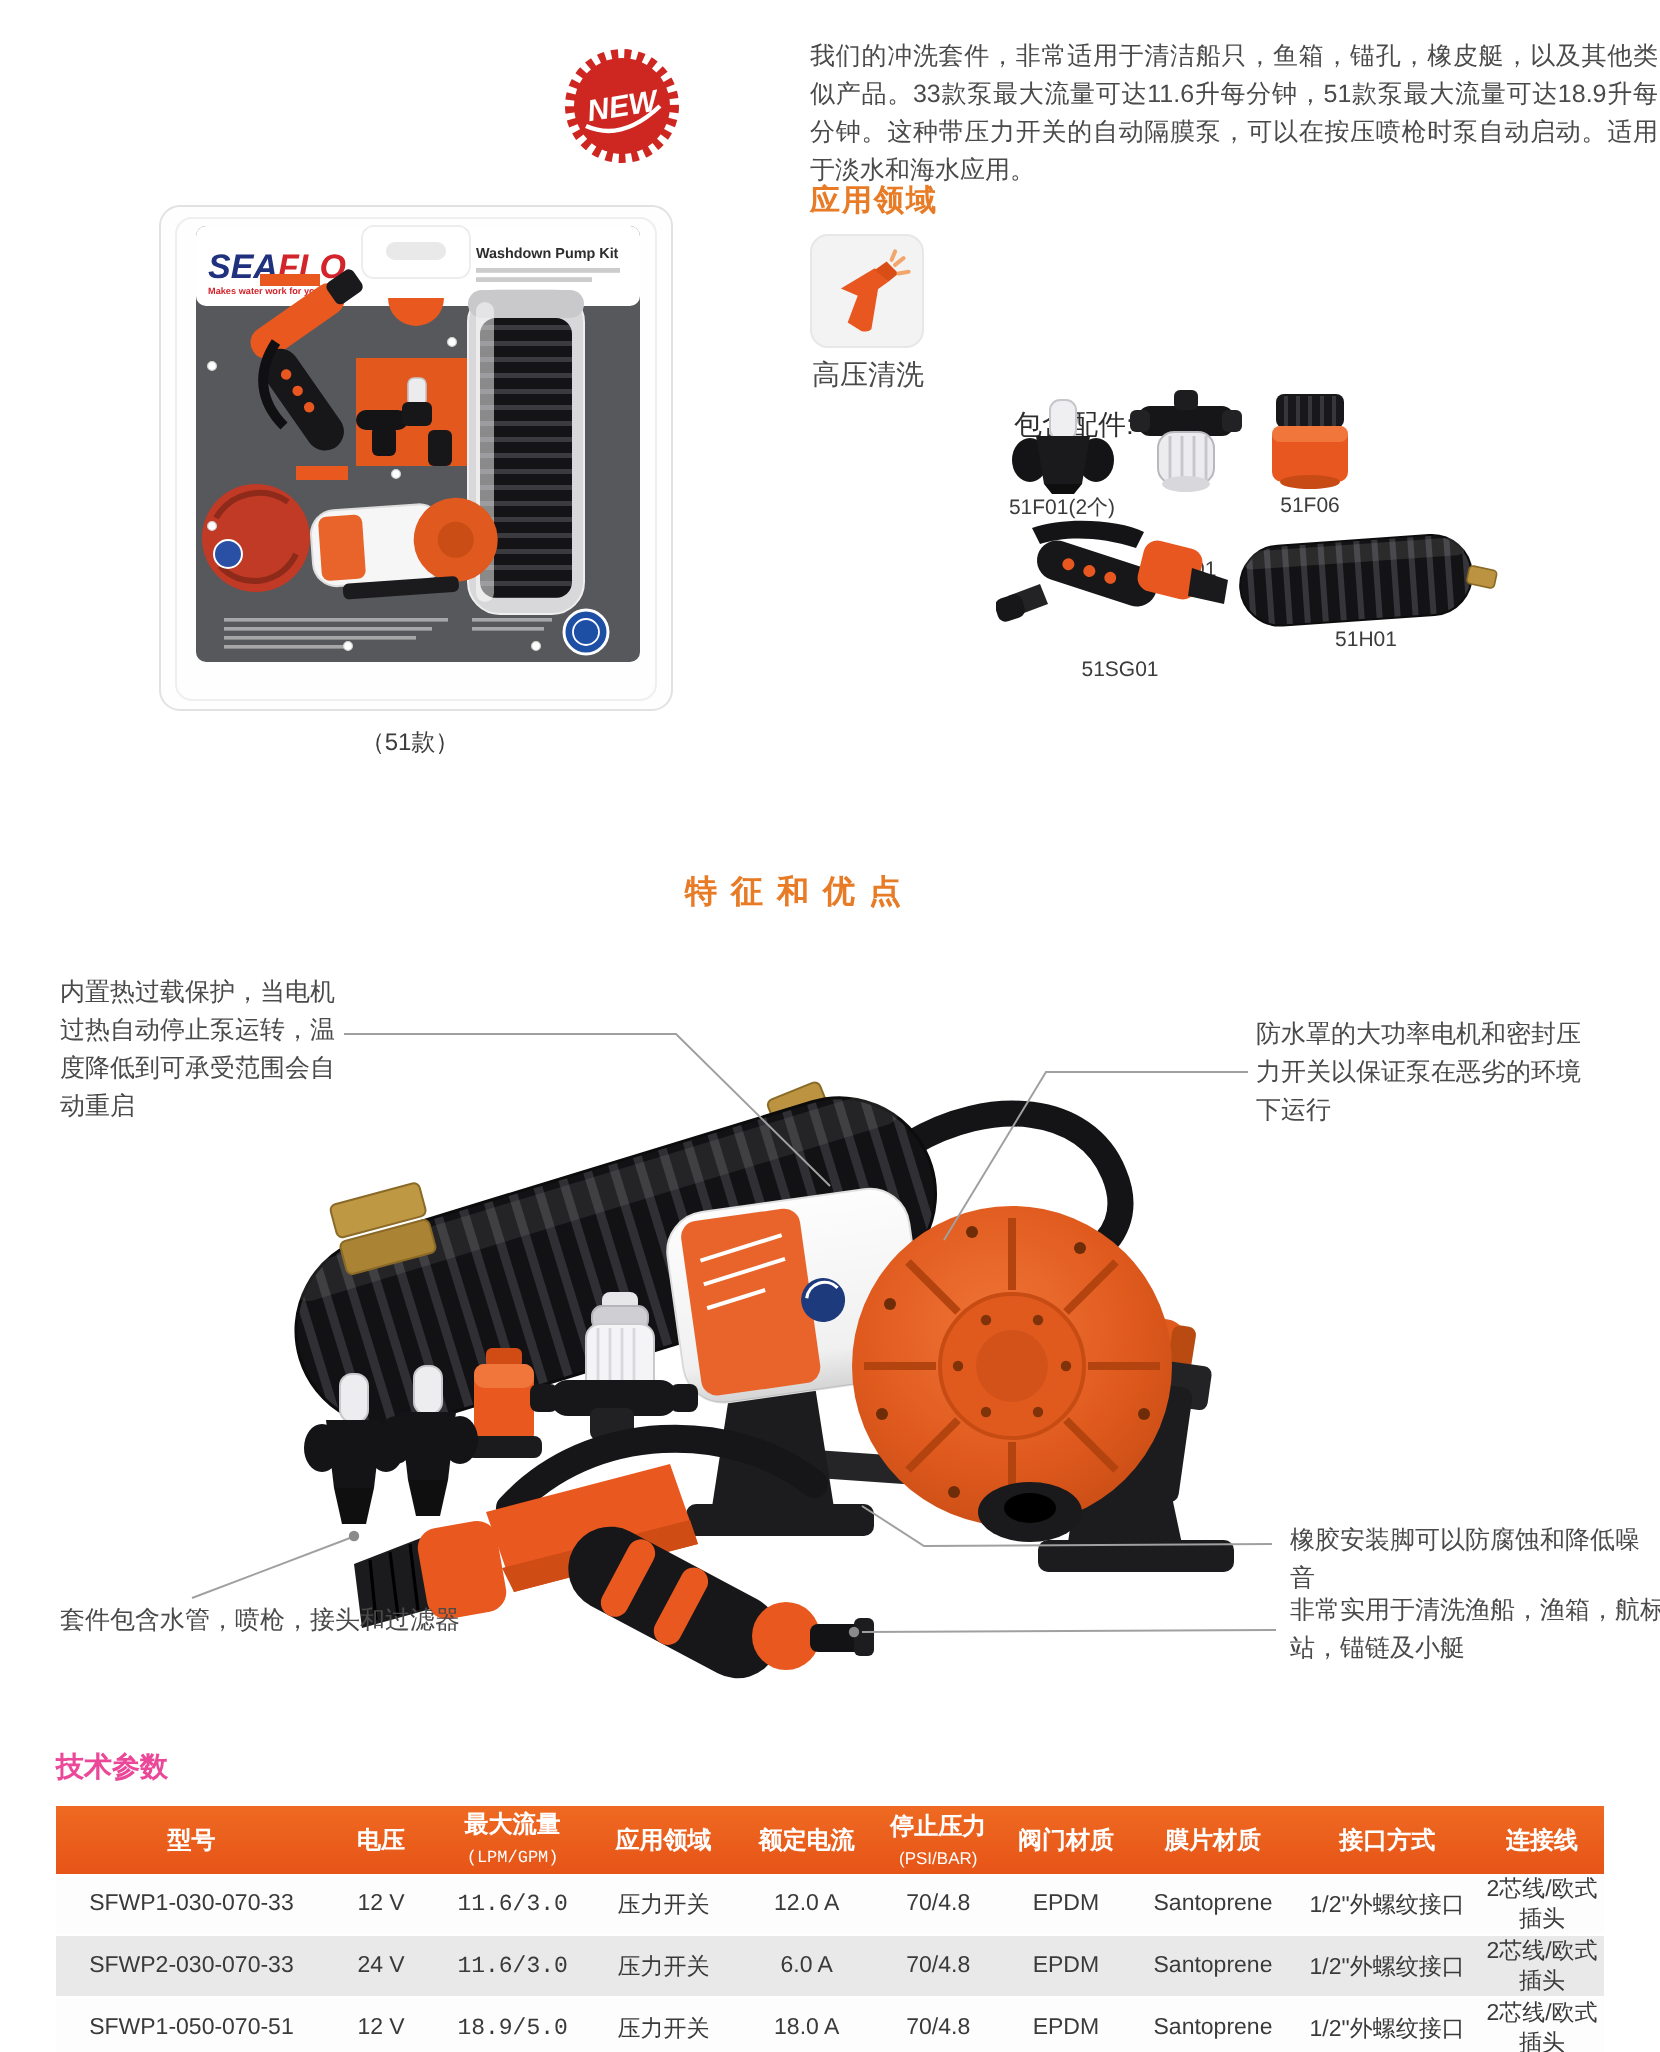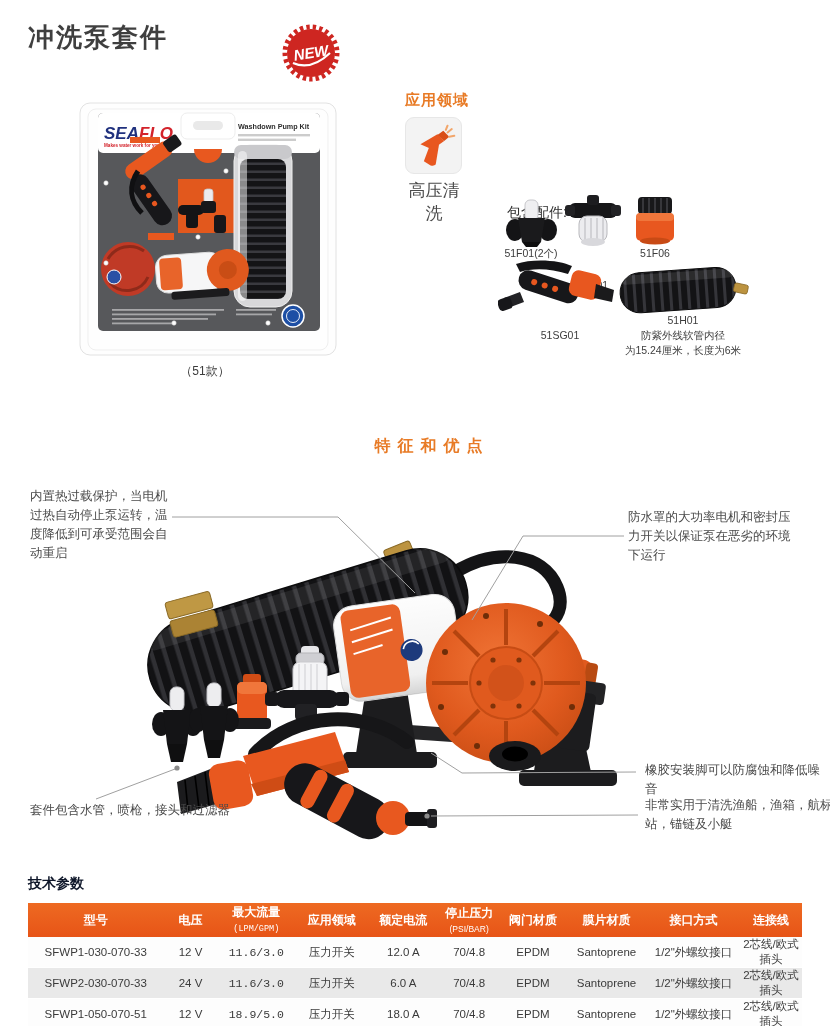"冲洗泵套件" h1.page-title { html: <h1>冲洗泵套件</h1> -> none }
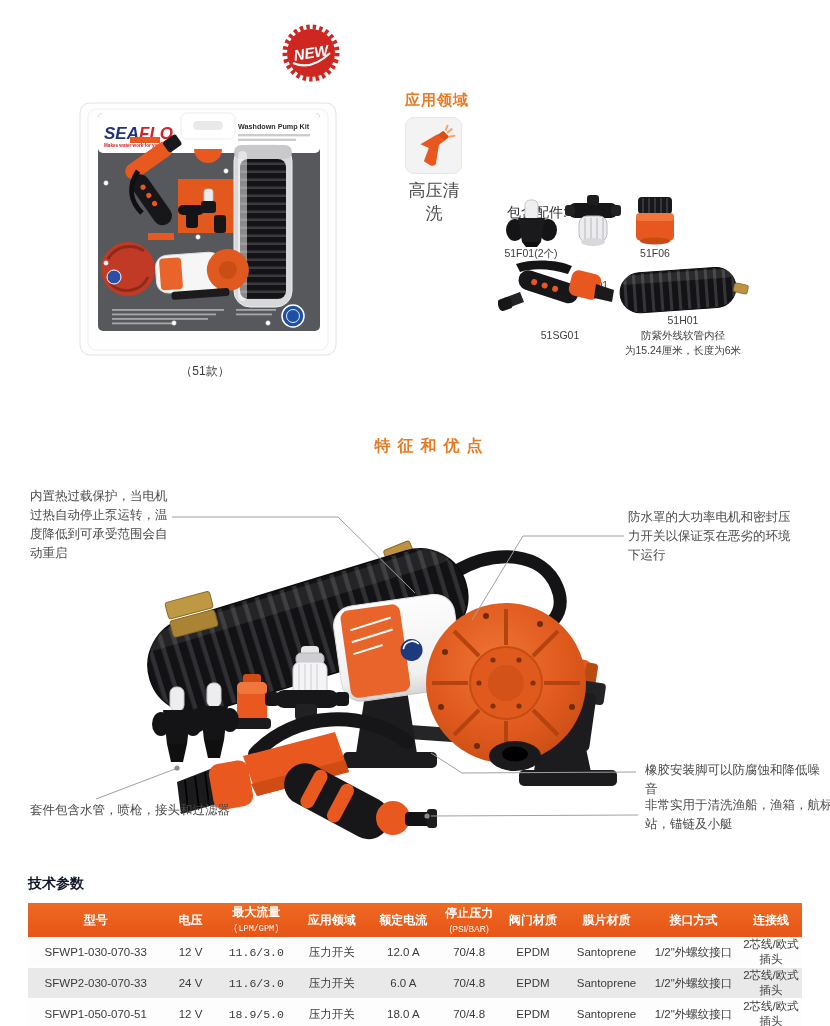"我们的冲洗套件，非常适用于清洁船只，鱼箱，锚孔，橡皮艇，以及其他类似产品。33款" p.intro { html: none -> <p>我们的冲洗套件，非常适用于清洁船只，鱼箱，锚孔，橡皮艇，以及其他类似产品。33款泵最大流量可达11.6升每分钟，51款泵最大流量可达18.9升每分钟。这种带压力开关的自动隔膜泵，可以在按压喷枪时泵自动启动。适用于淡水和海水应用。</p> }
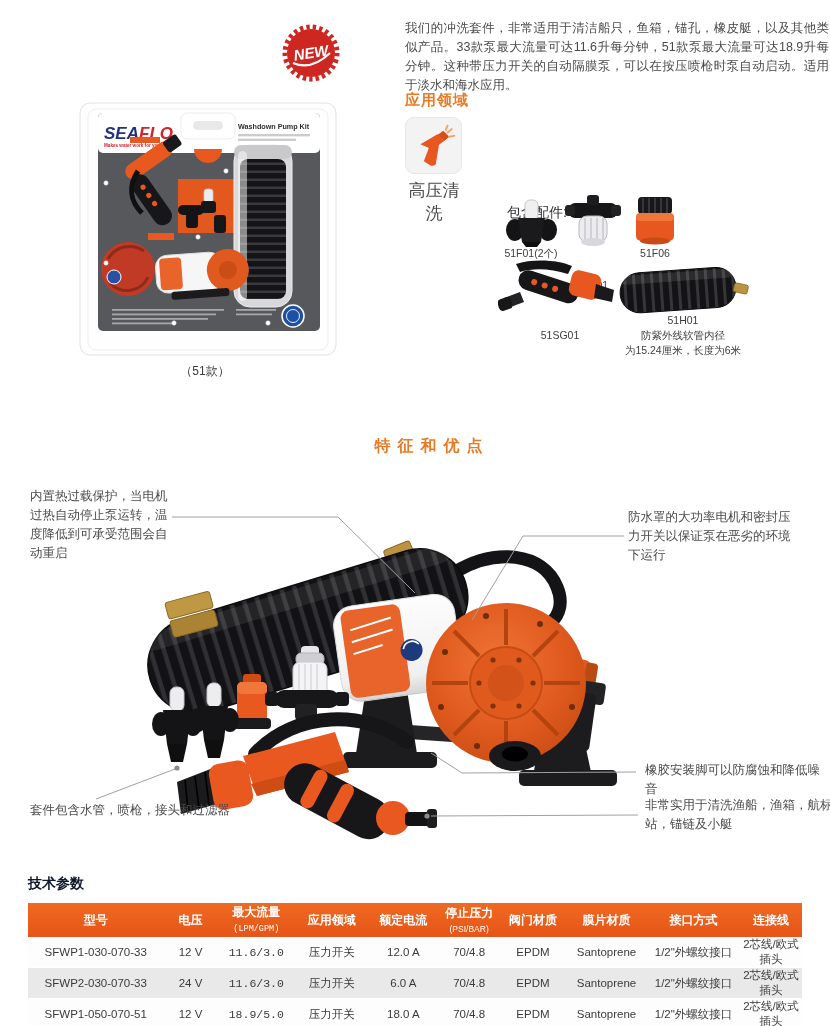"高压清洗" .app-label { font-size: 17px -> 14px }
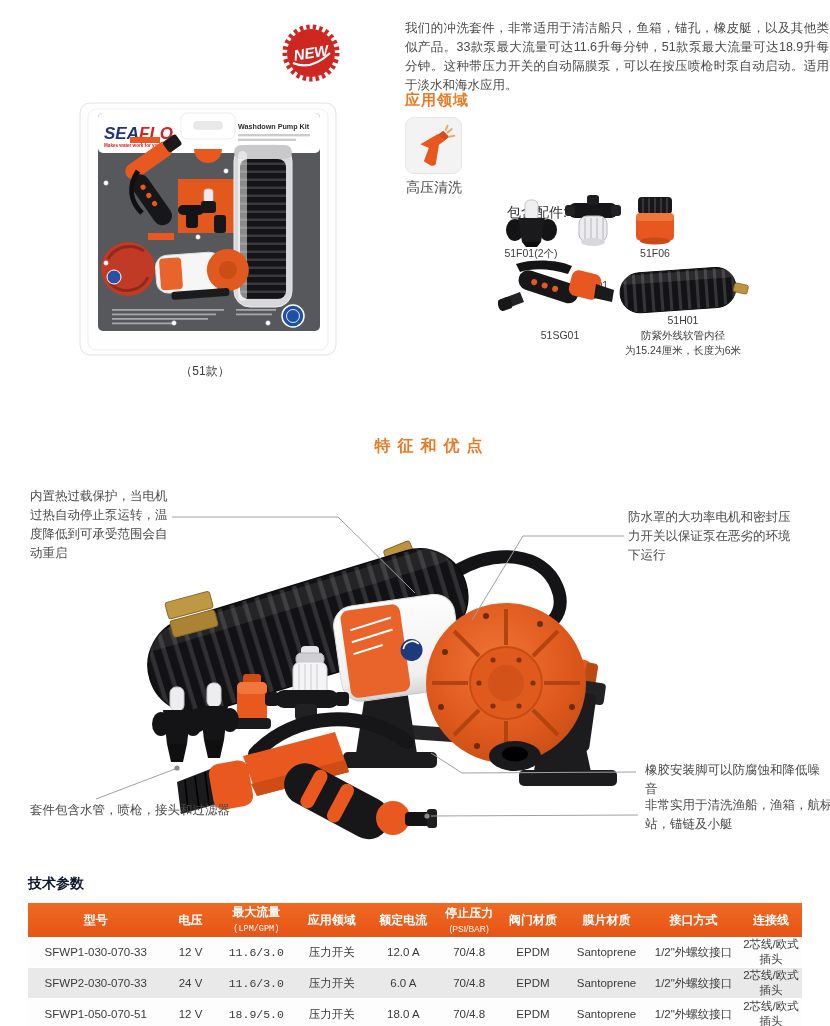"防紫外线软管内径" div.acc-note { html: <div> <div>防紫外线软管内径</div> <div>为15.24厘米，长度为6米</div> </div> -> none }
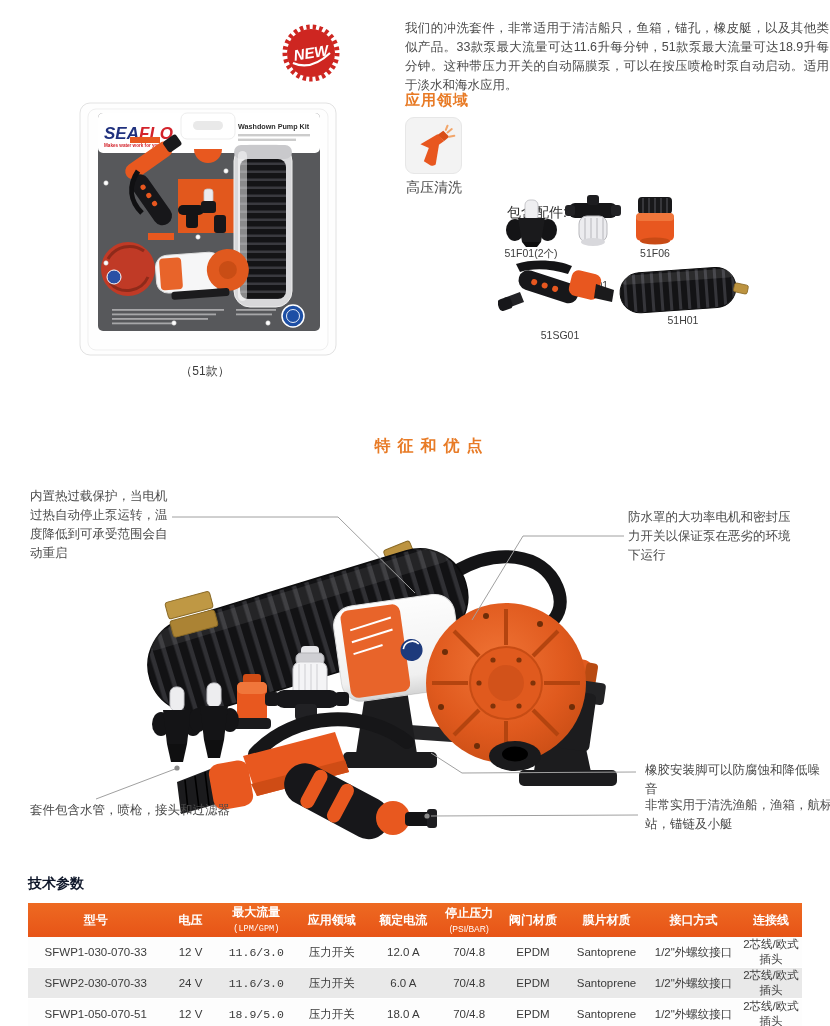"特征和优点" .features-heading { left: 276px -> 244px }
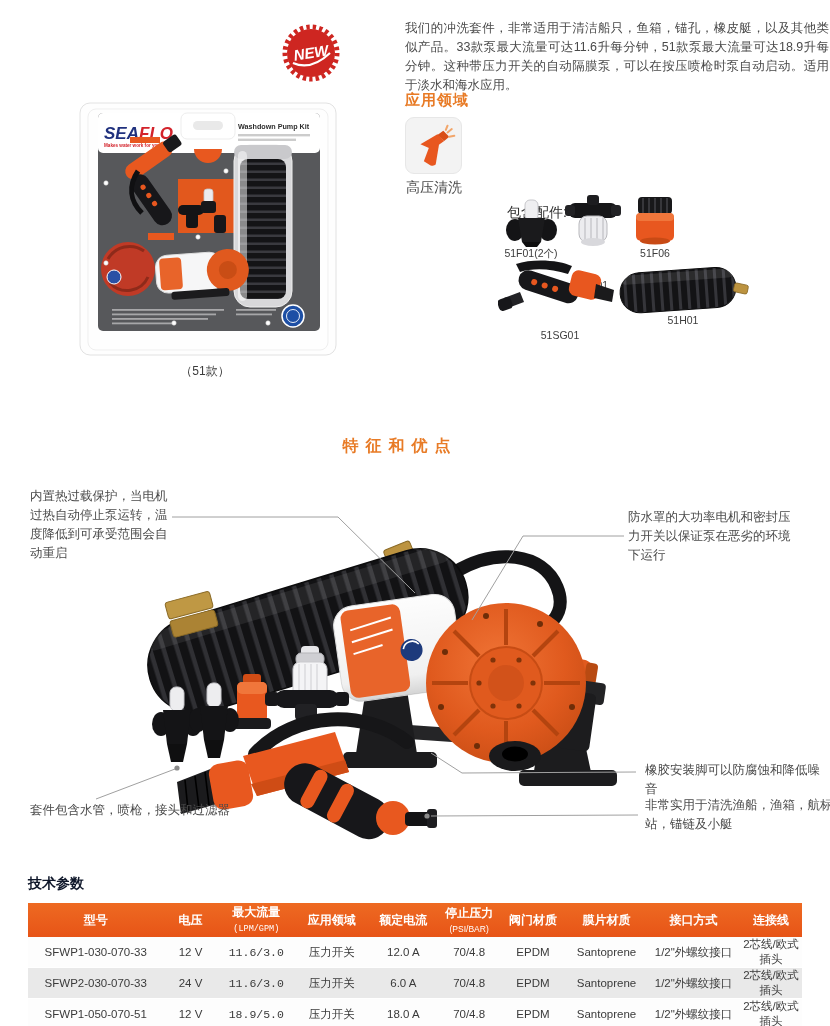"技术参数" .specs-heading { color: #0f172a -> #ec4899 }
